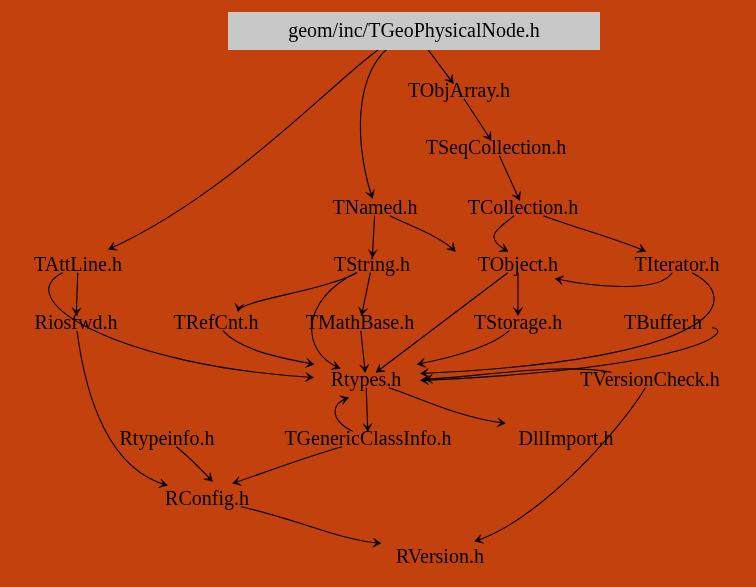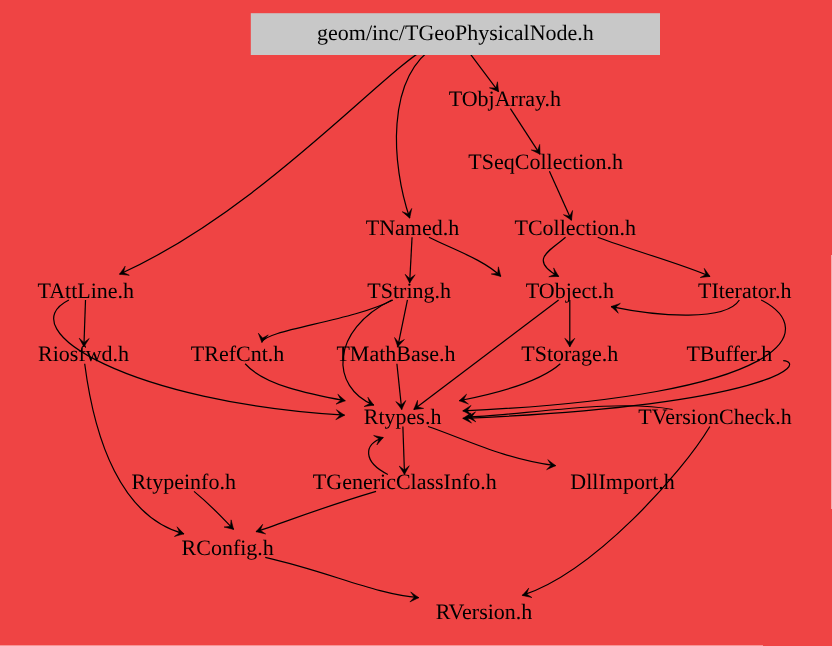"geom/inc/TGeoPhysicalNode.h" #graph-root { background: #ef4444 -> #c2410c }
